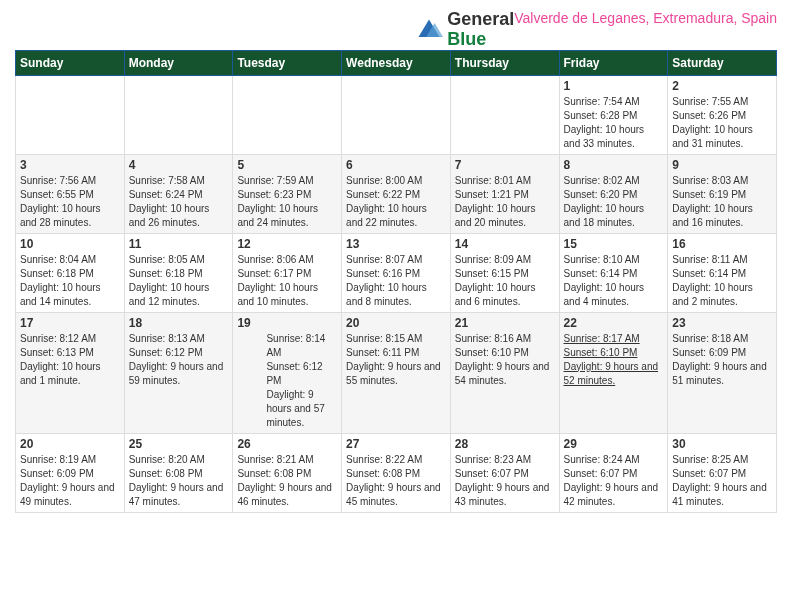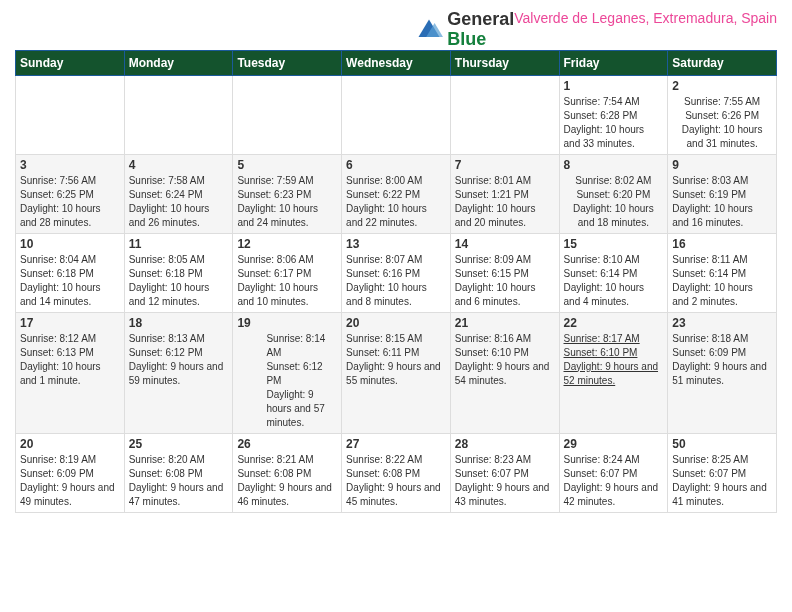"Sunrise: 7:55 AM" div.day-info { text-align: center -> none }
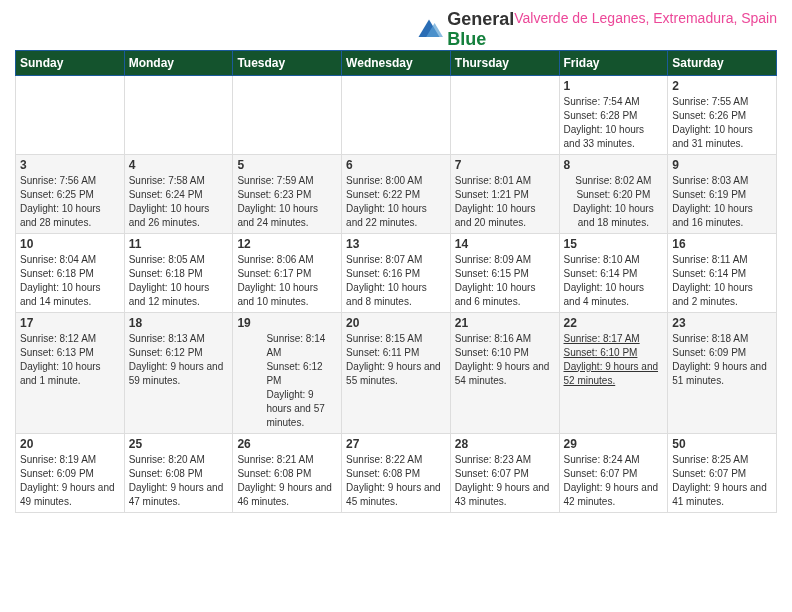"Sunrise: 7:56 AM" div.day-info { text: 6:25 -> 6:55 }
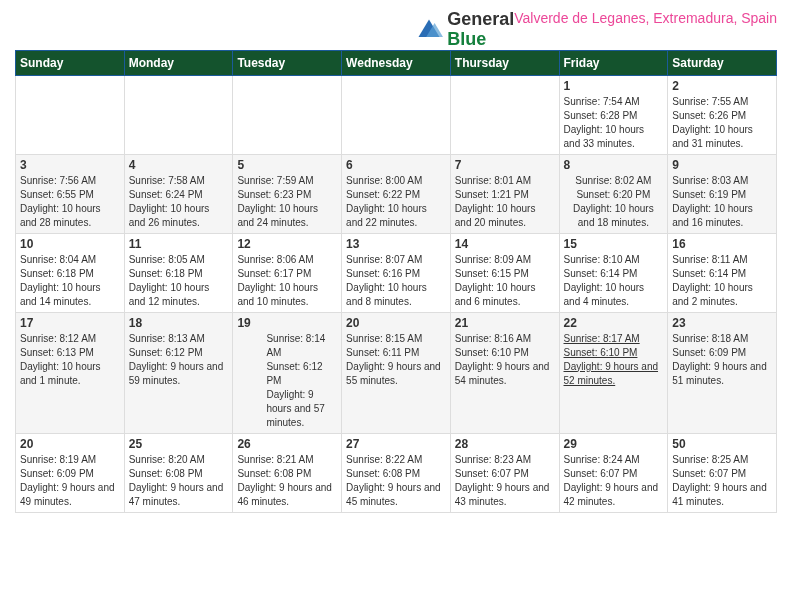"Sunrise: 8:02 AM" div.day-info { text-align: center -> none }
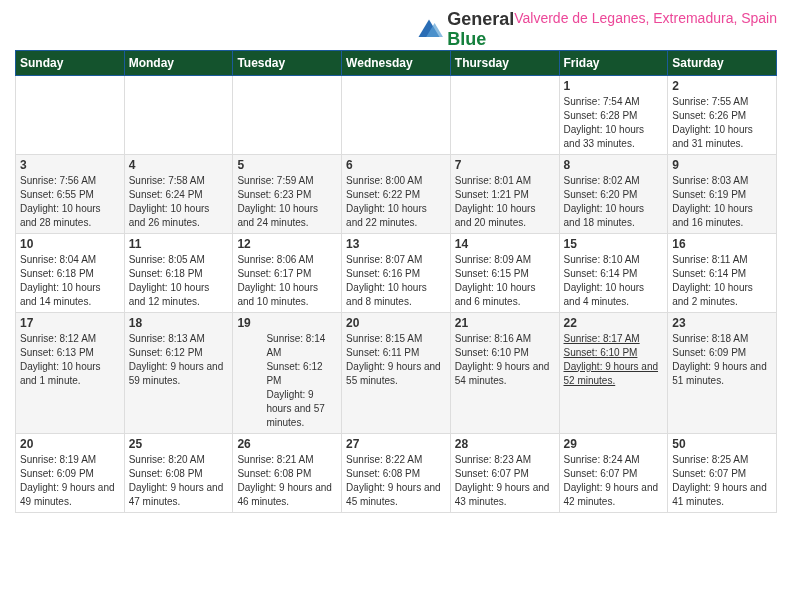"50" span.day-number { text: 50 -> 30 }
